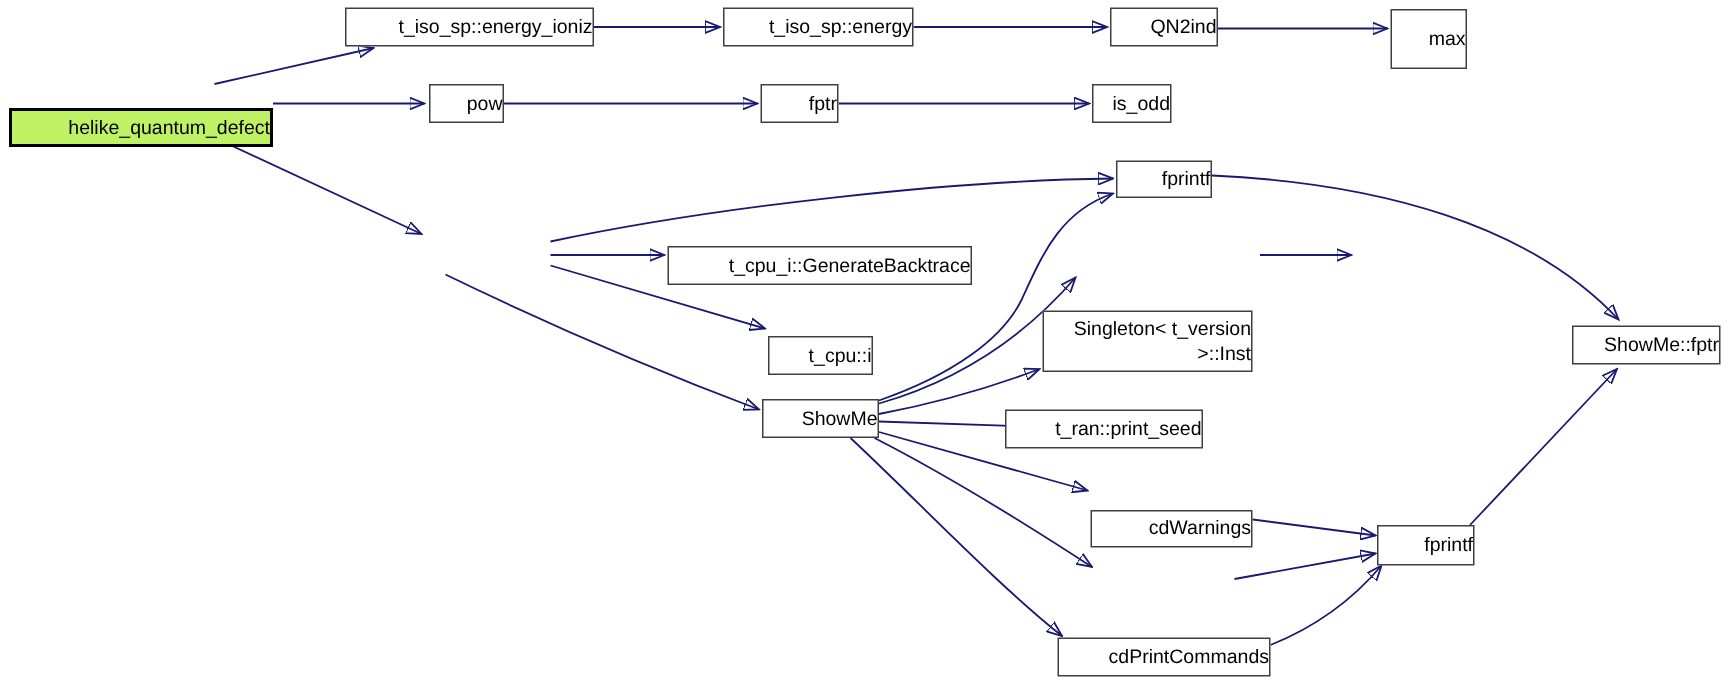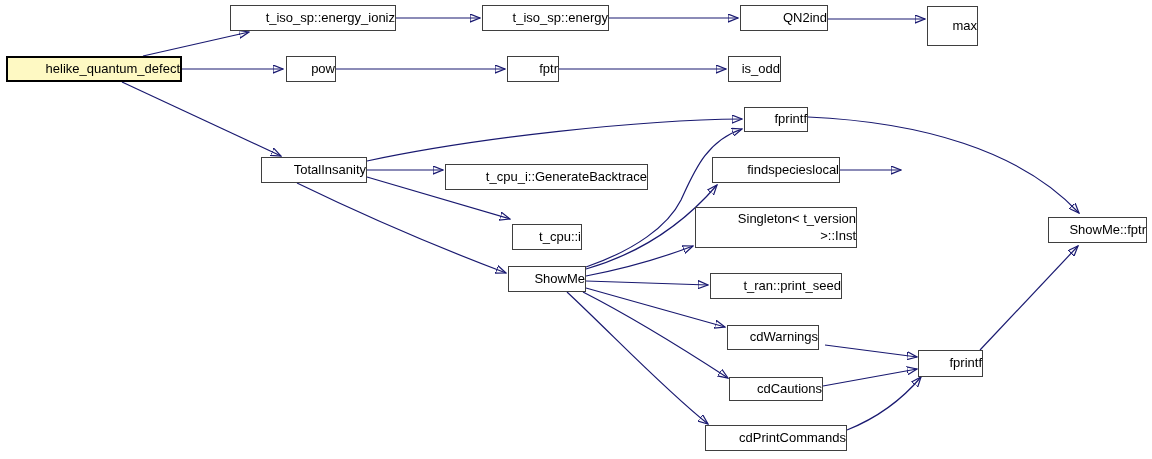"QN2ind" div.node { width: 88px -> 72px }
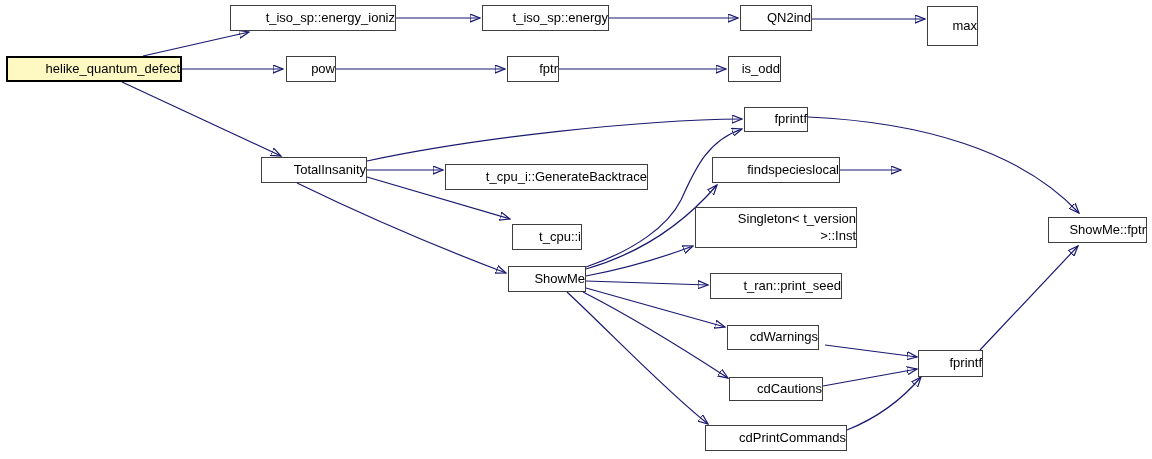"helike_quantum_defect" .node.highlight { background: #fef9c3 -> #bef264; margin-top: none -> 16px }
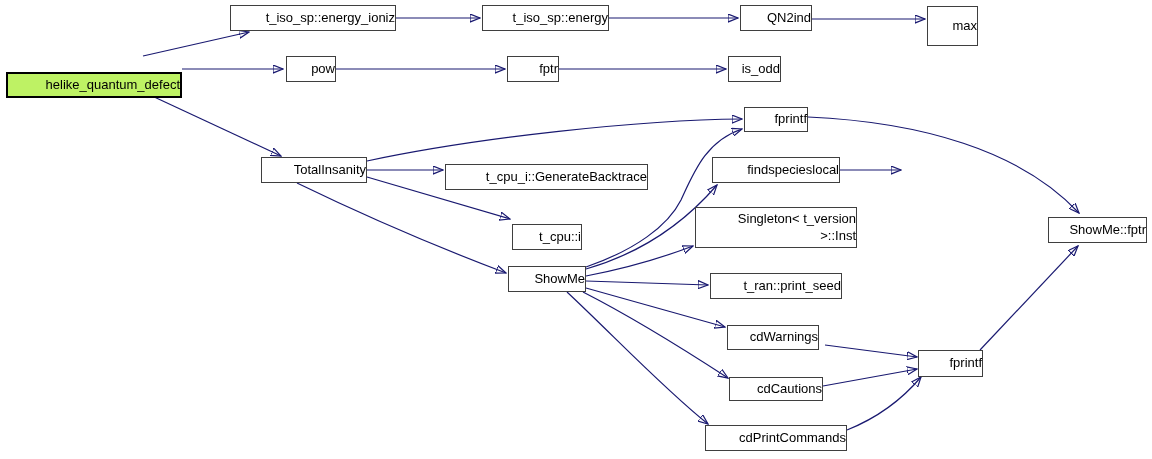"TotalInsanity" div.node { html: <div> <span>TotalInsanity</span> </div> -> none }
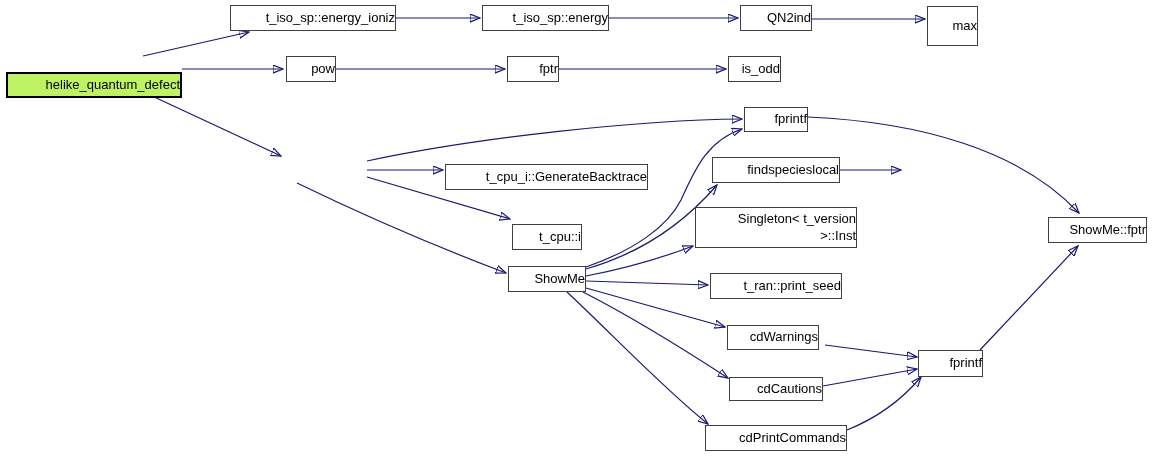"findspecieslocal" div.node { html: <div> <span>findspecieslocal</span> </div> -> none }
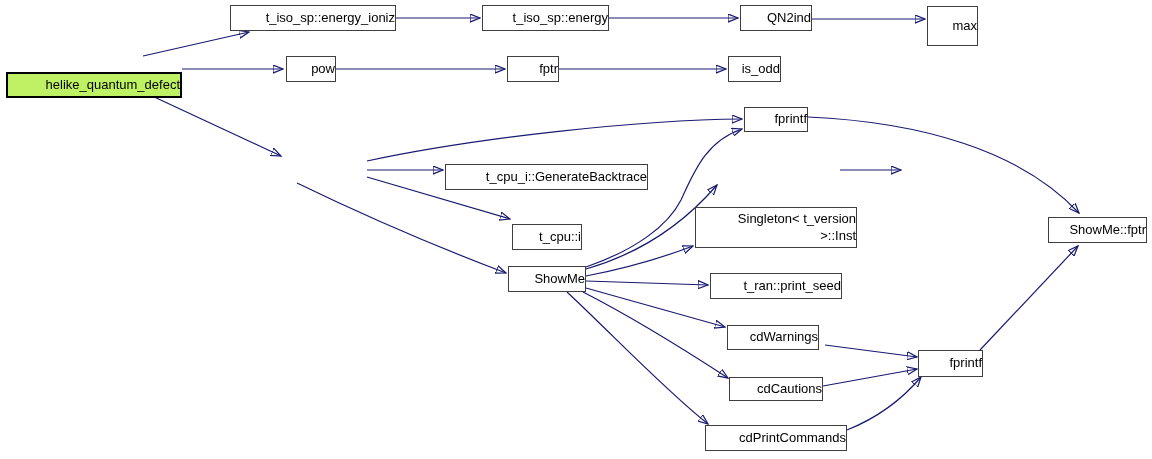"Singleton< t_version" div.node { width: 162px -> 140px }
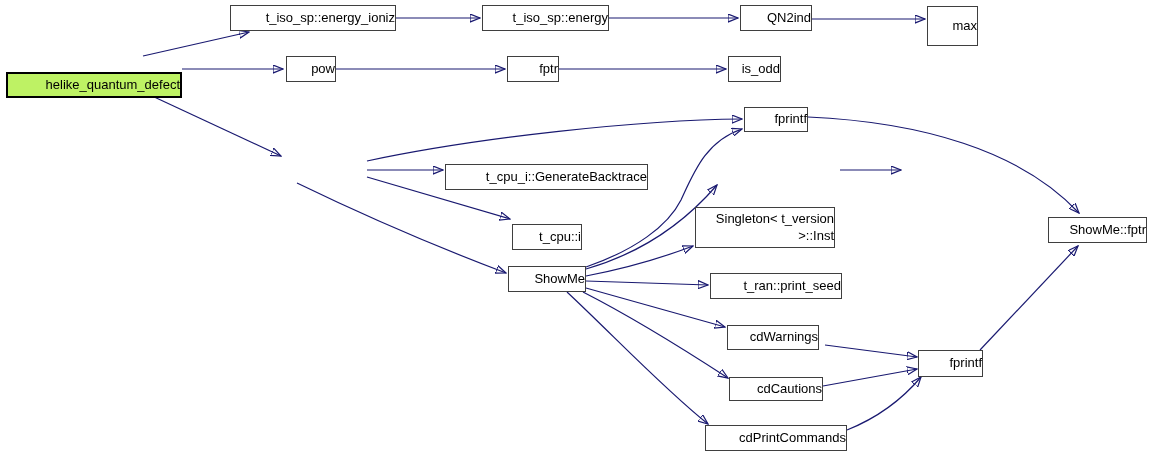"t_ran::print_seed" div.node { left: 710px -> 670px }
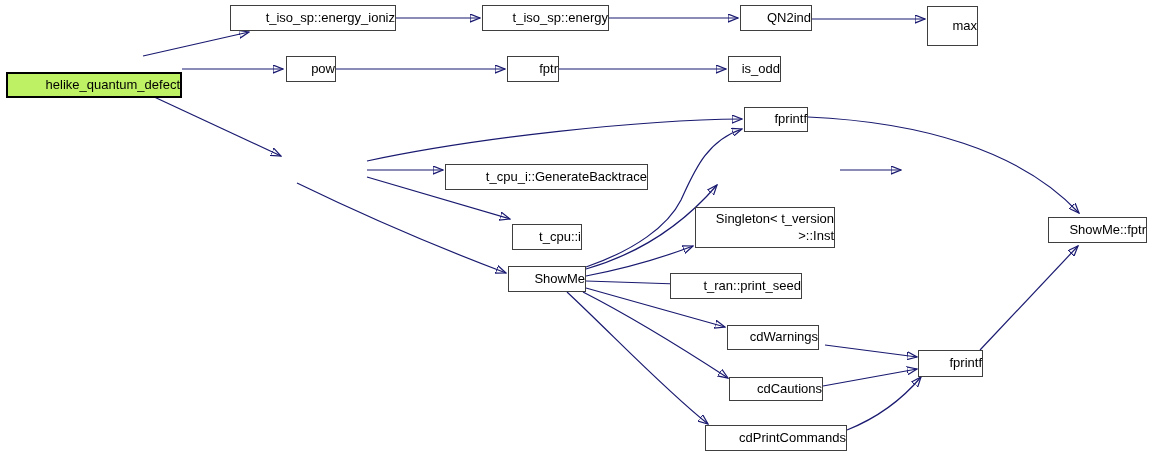"cdWarnings" div.node { top: 325px -> 340px; width: 92px -> 108px }
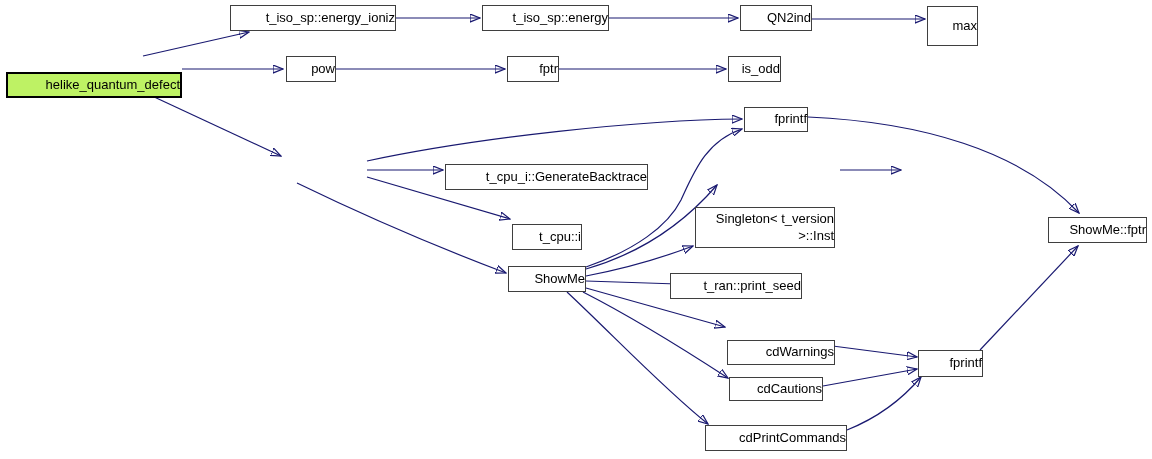"cdCautions" div.node { html: <div> <span>cdCautions</span> </div> -> none }
